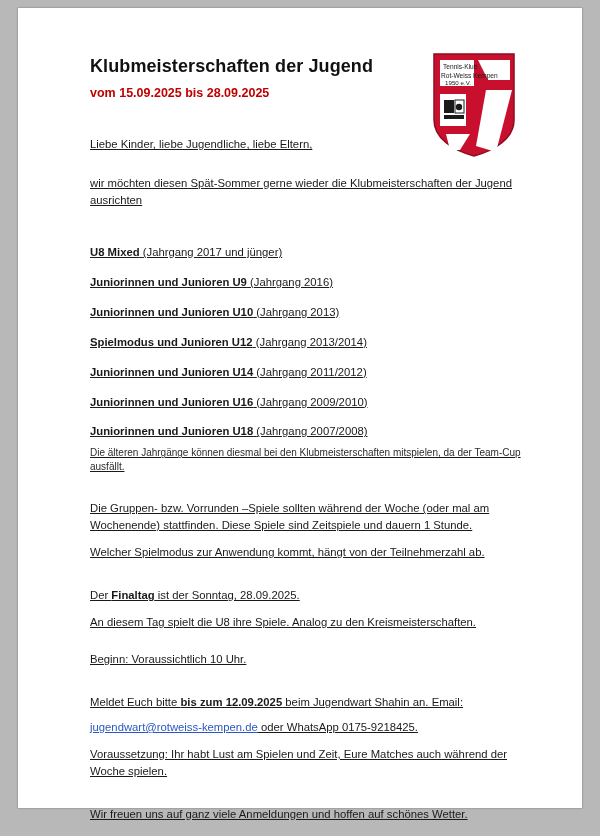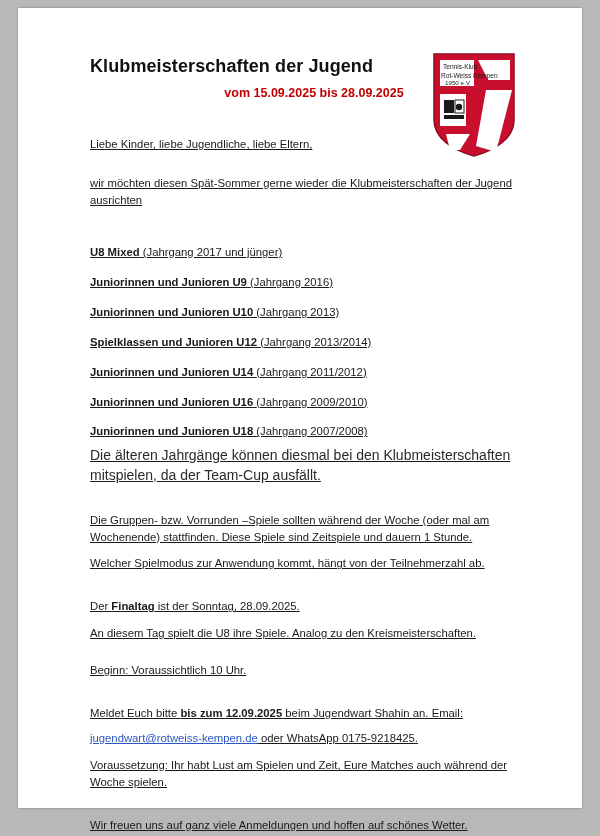"vom 15.09.2025 bis 28.09.2025" .doc-subtitle { text-align: center -> none }
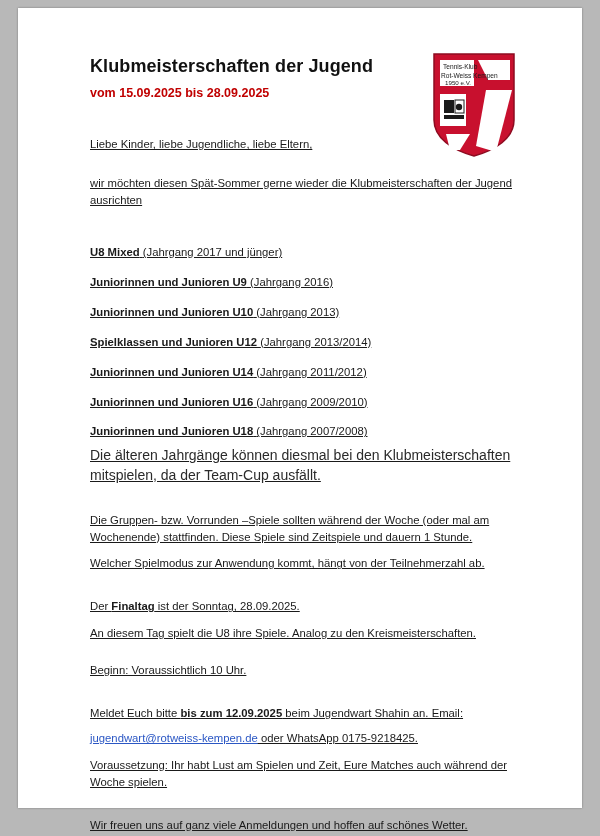"Spielklassen und Junioren U12" b { text: Spielklassen -> Spielmodus }
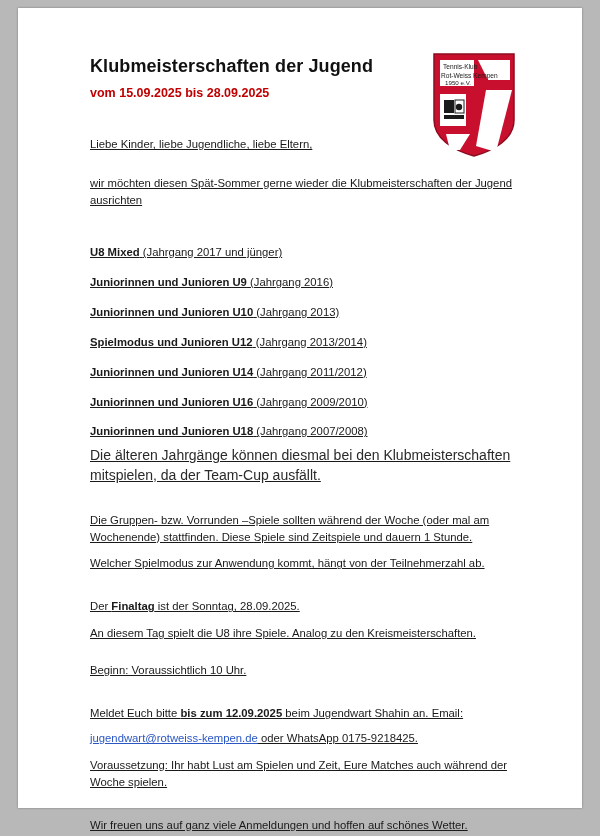"Die älteren Jahrgänge können diesmal" .small-note { font-size: 14px -> 10px }
